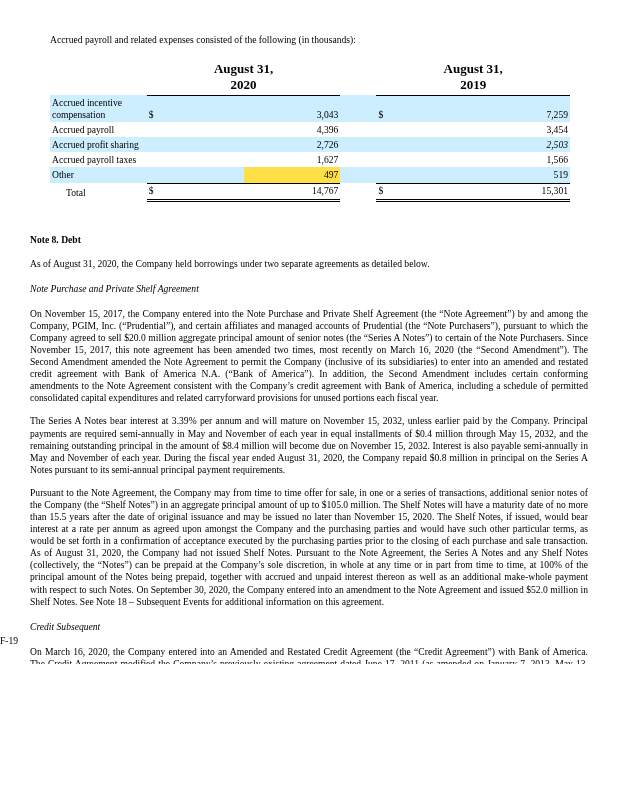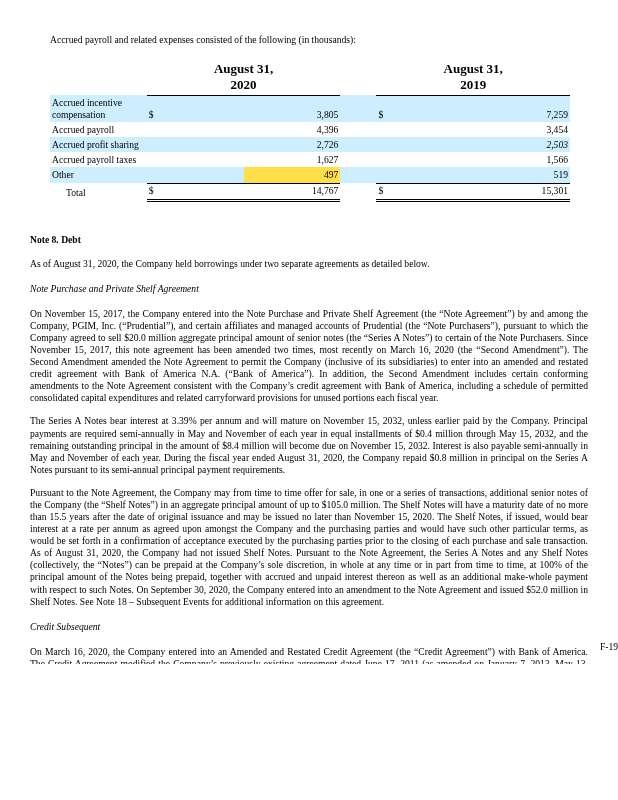"3,805" td.amt { text: 3,805 -> 3,043 }
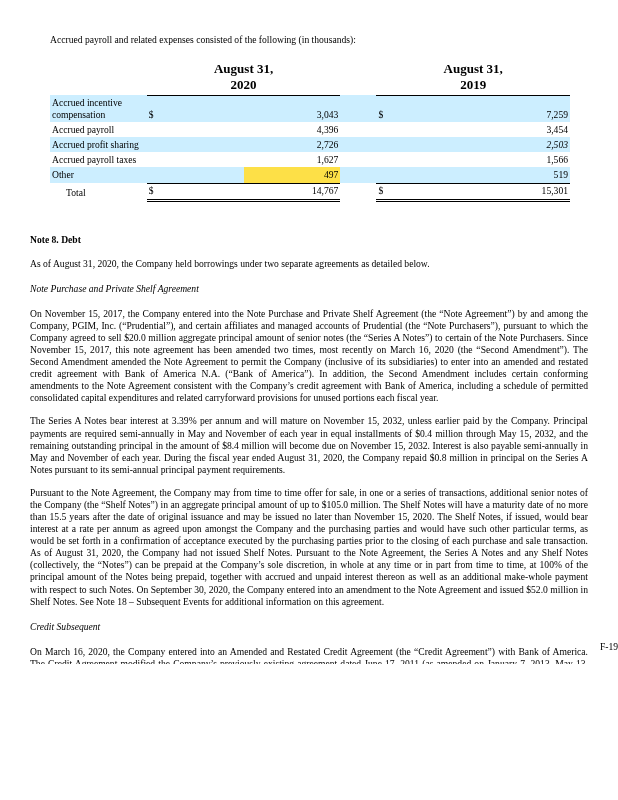"F-19" .footer { bottom: 11px -> 17px; text-align: right -> left }
